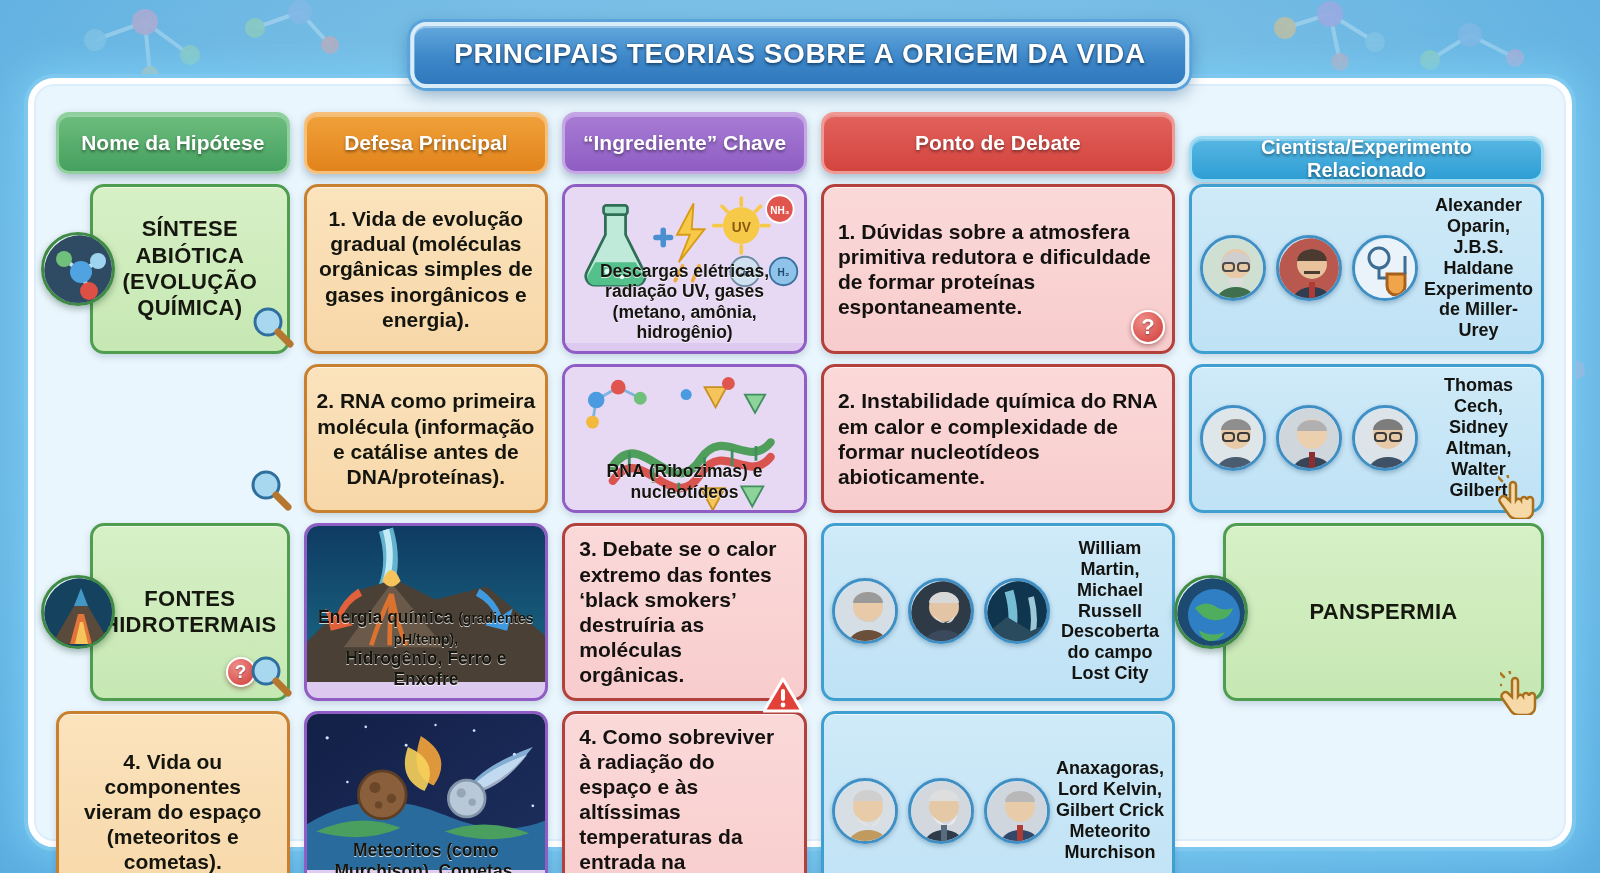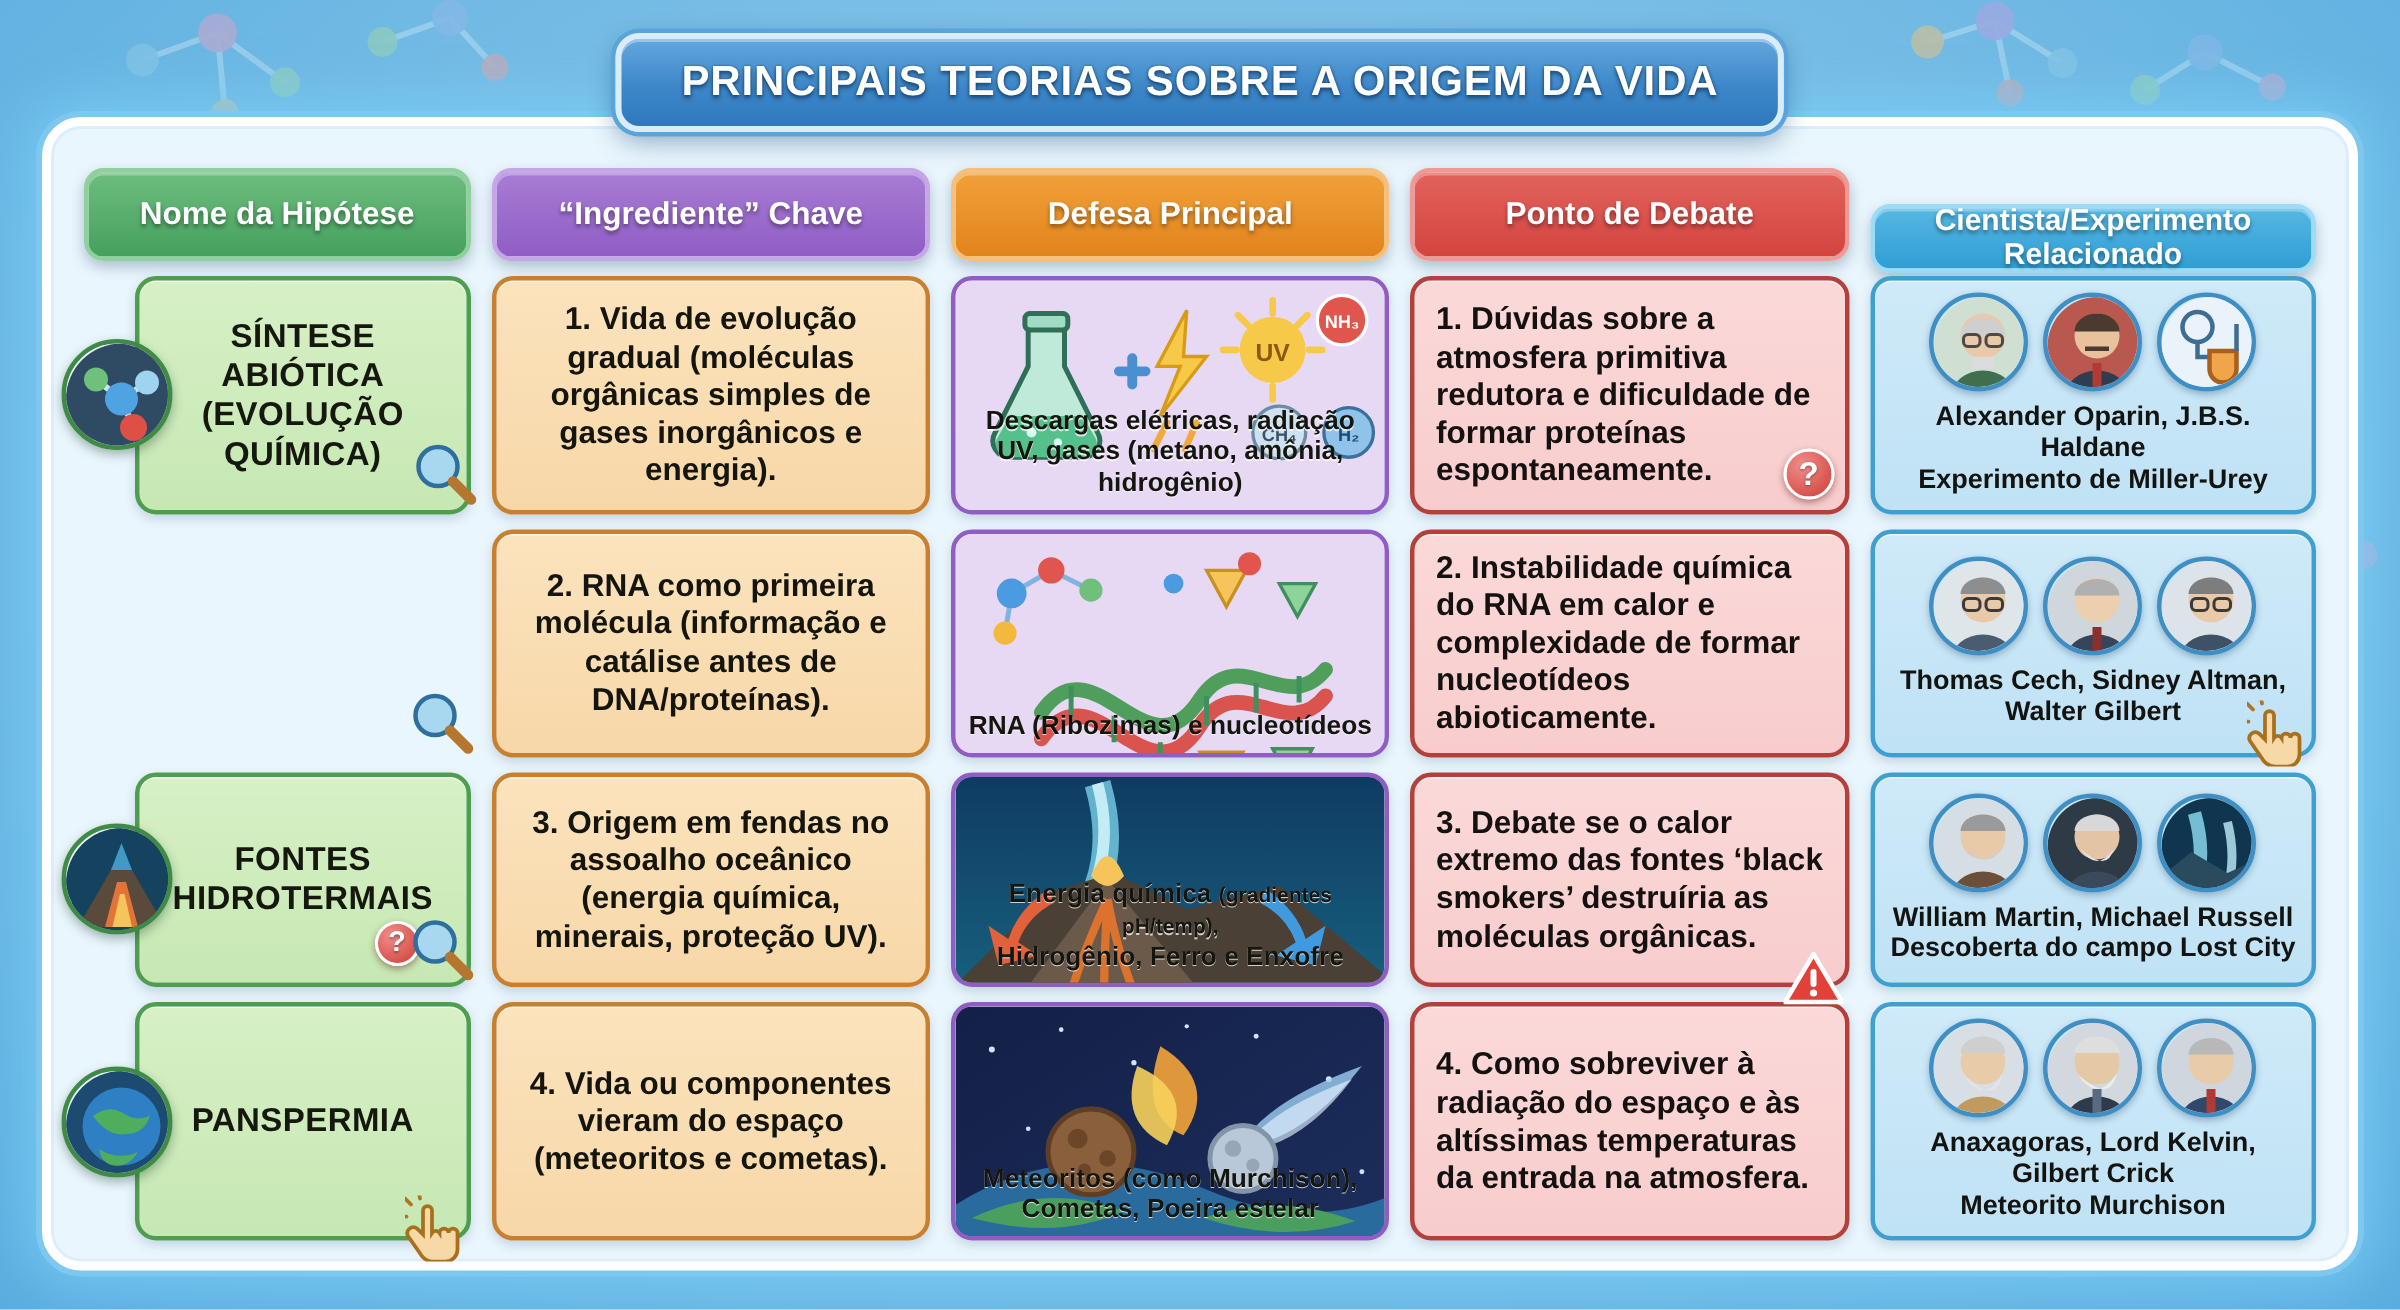"“Ingrediente” Chave" div.hdr { order: before "Defesa Principal" -> after "Defesa Principal" }
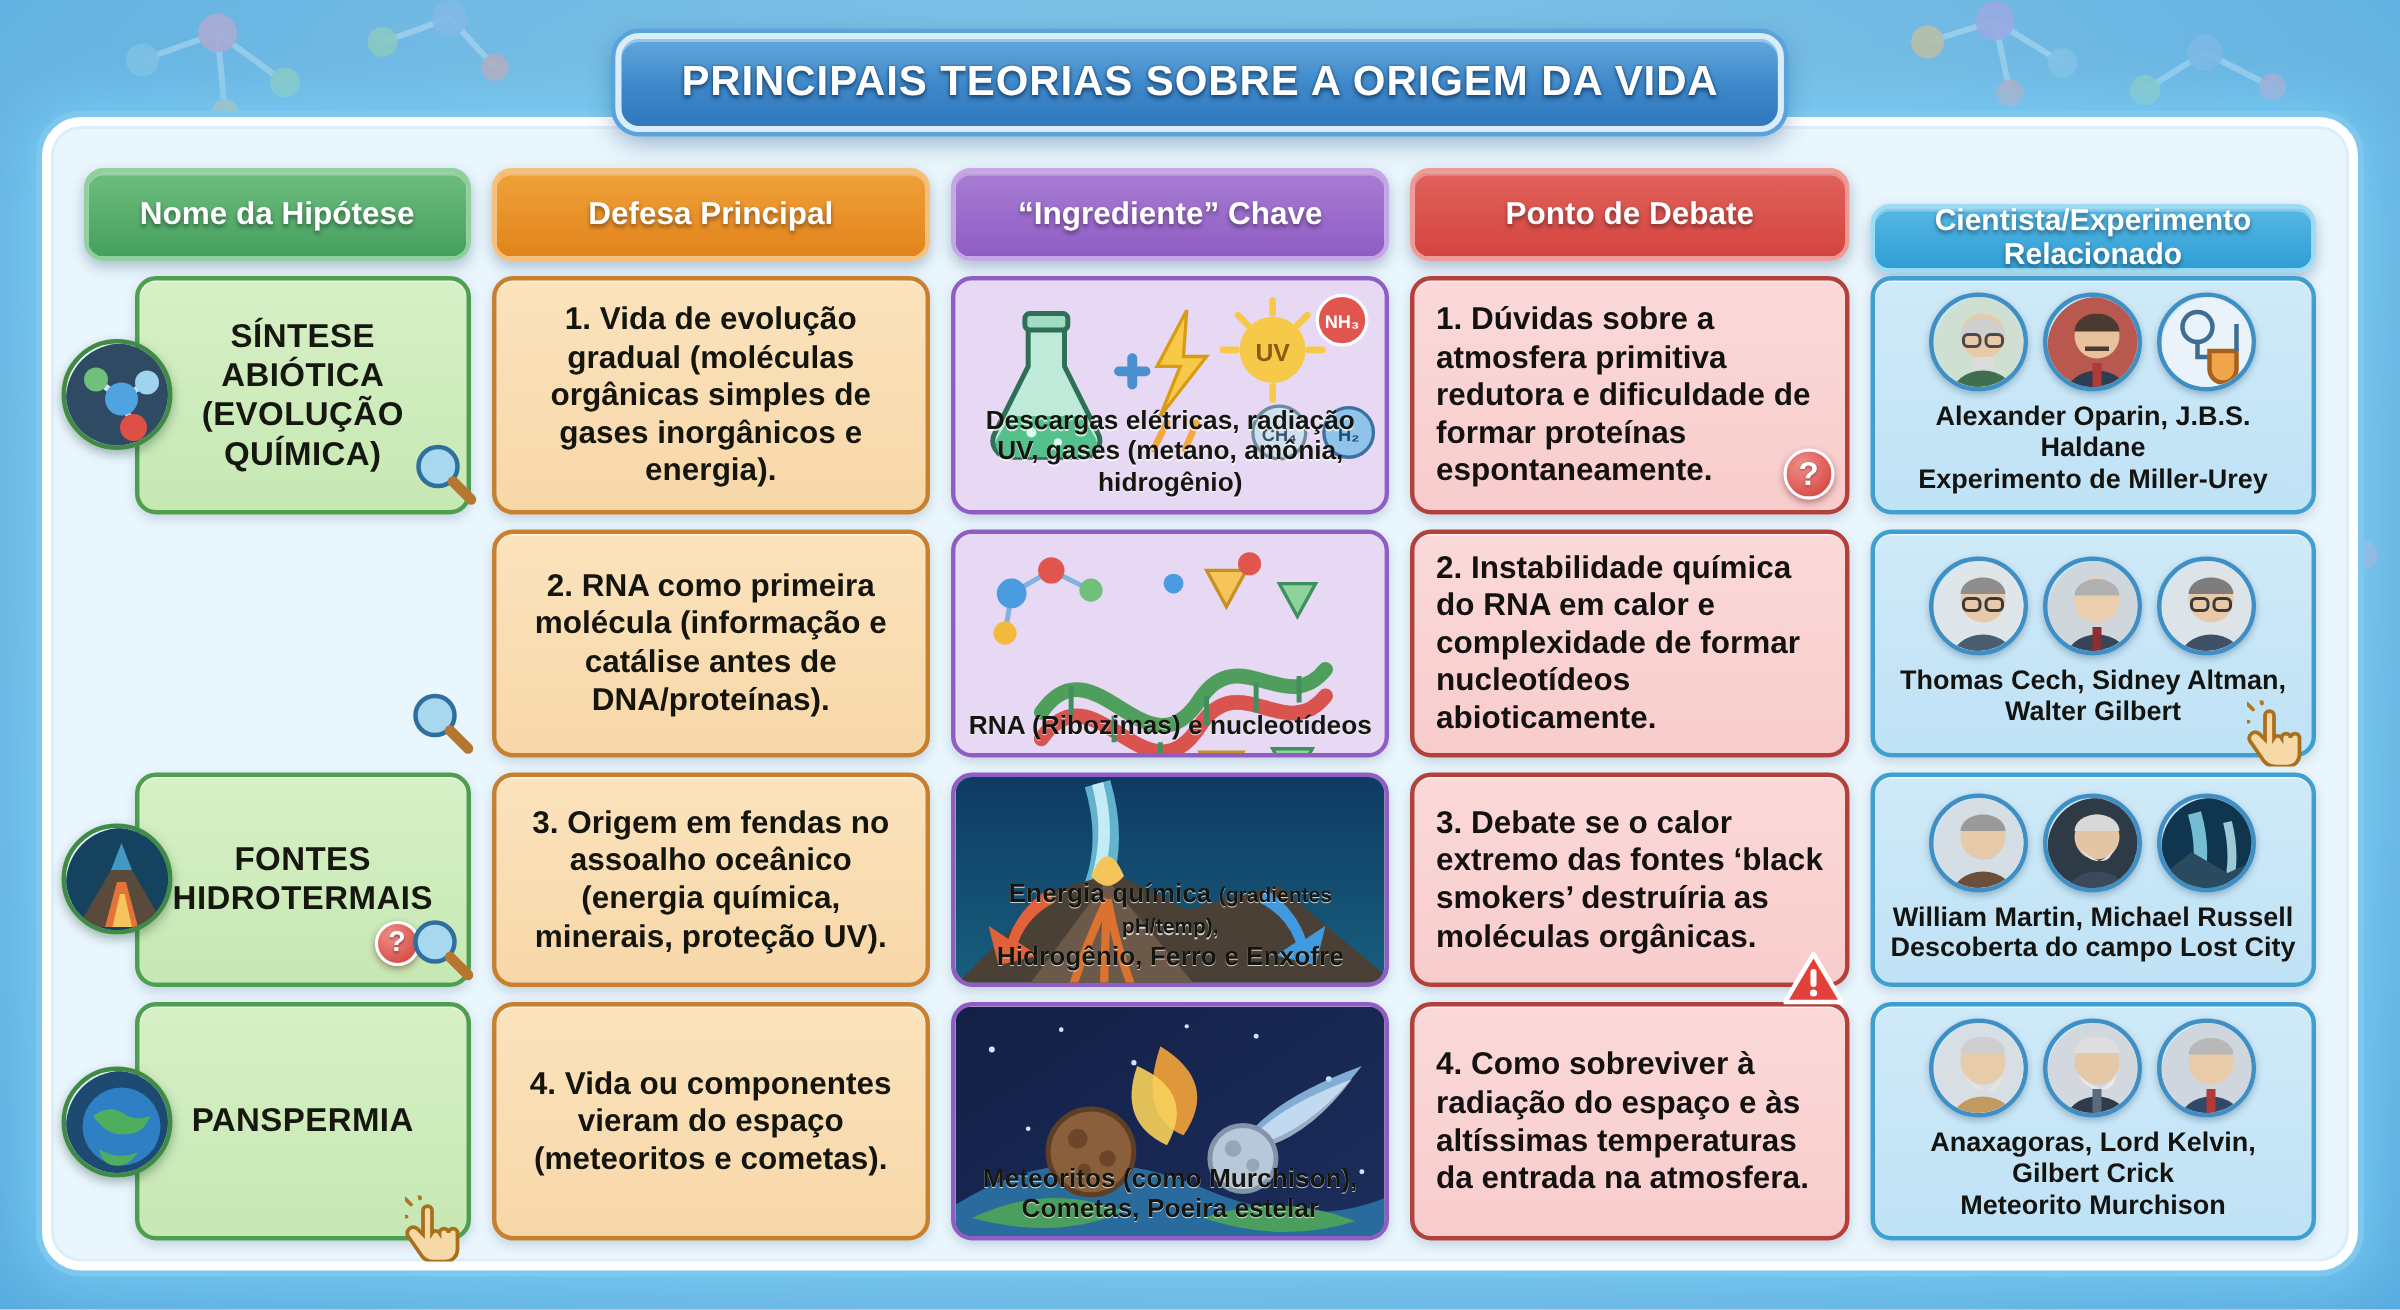"Alexander Oparin, J.B.S. Haldane" .c-sci { flex-direction: column -> row }
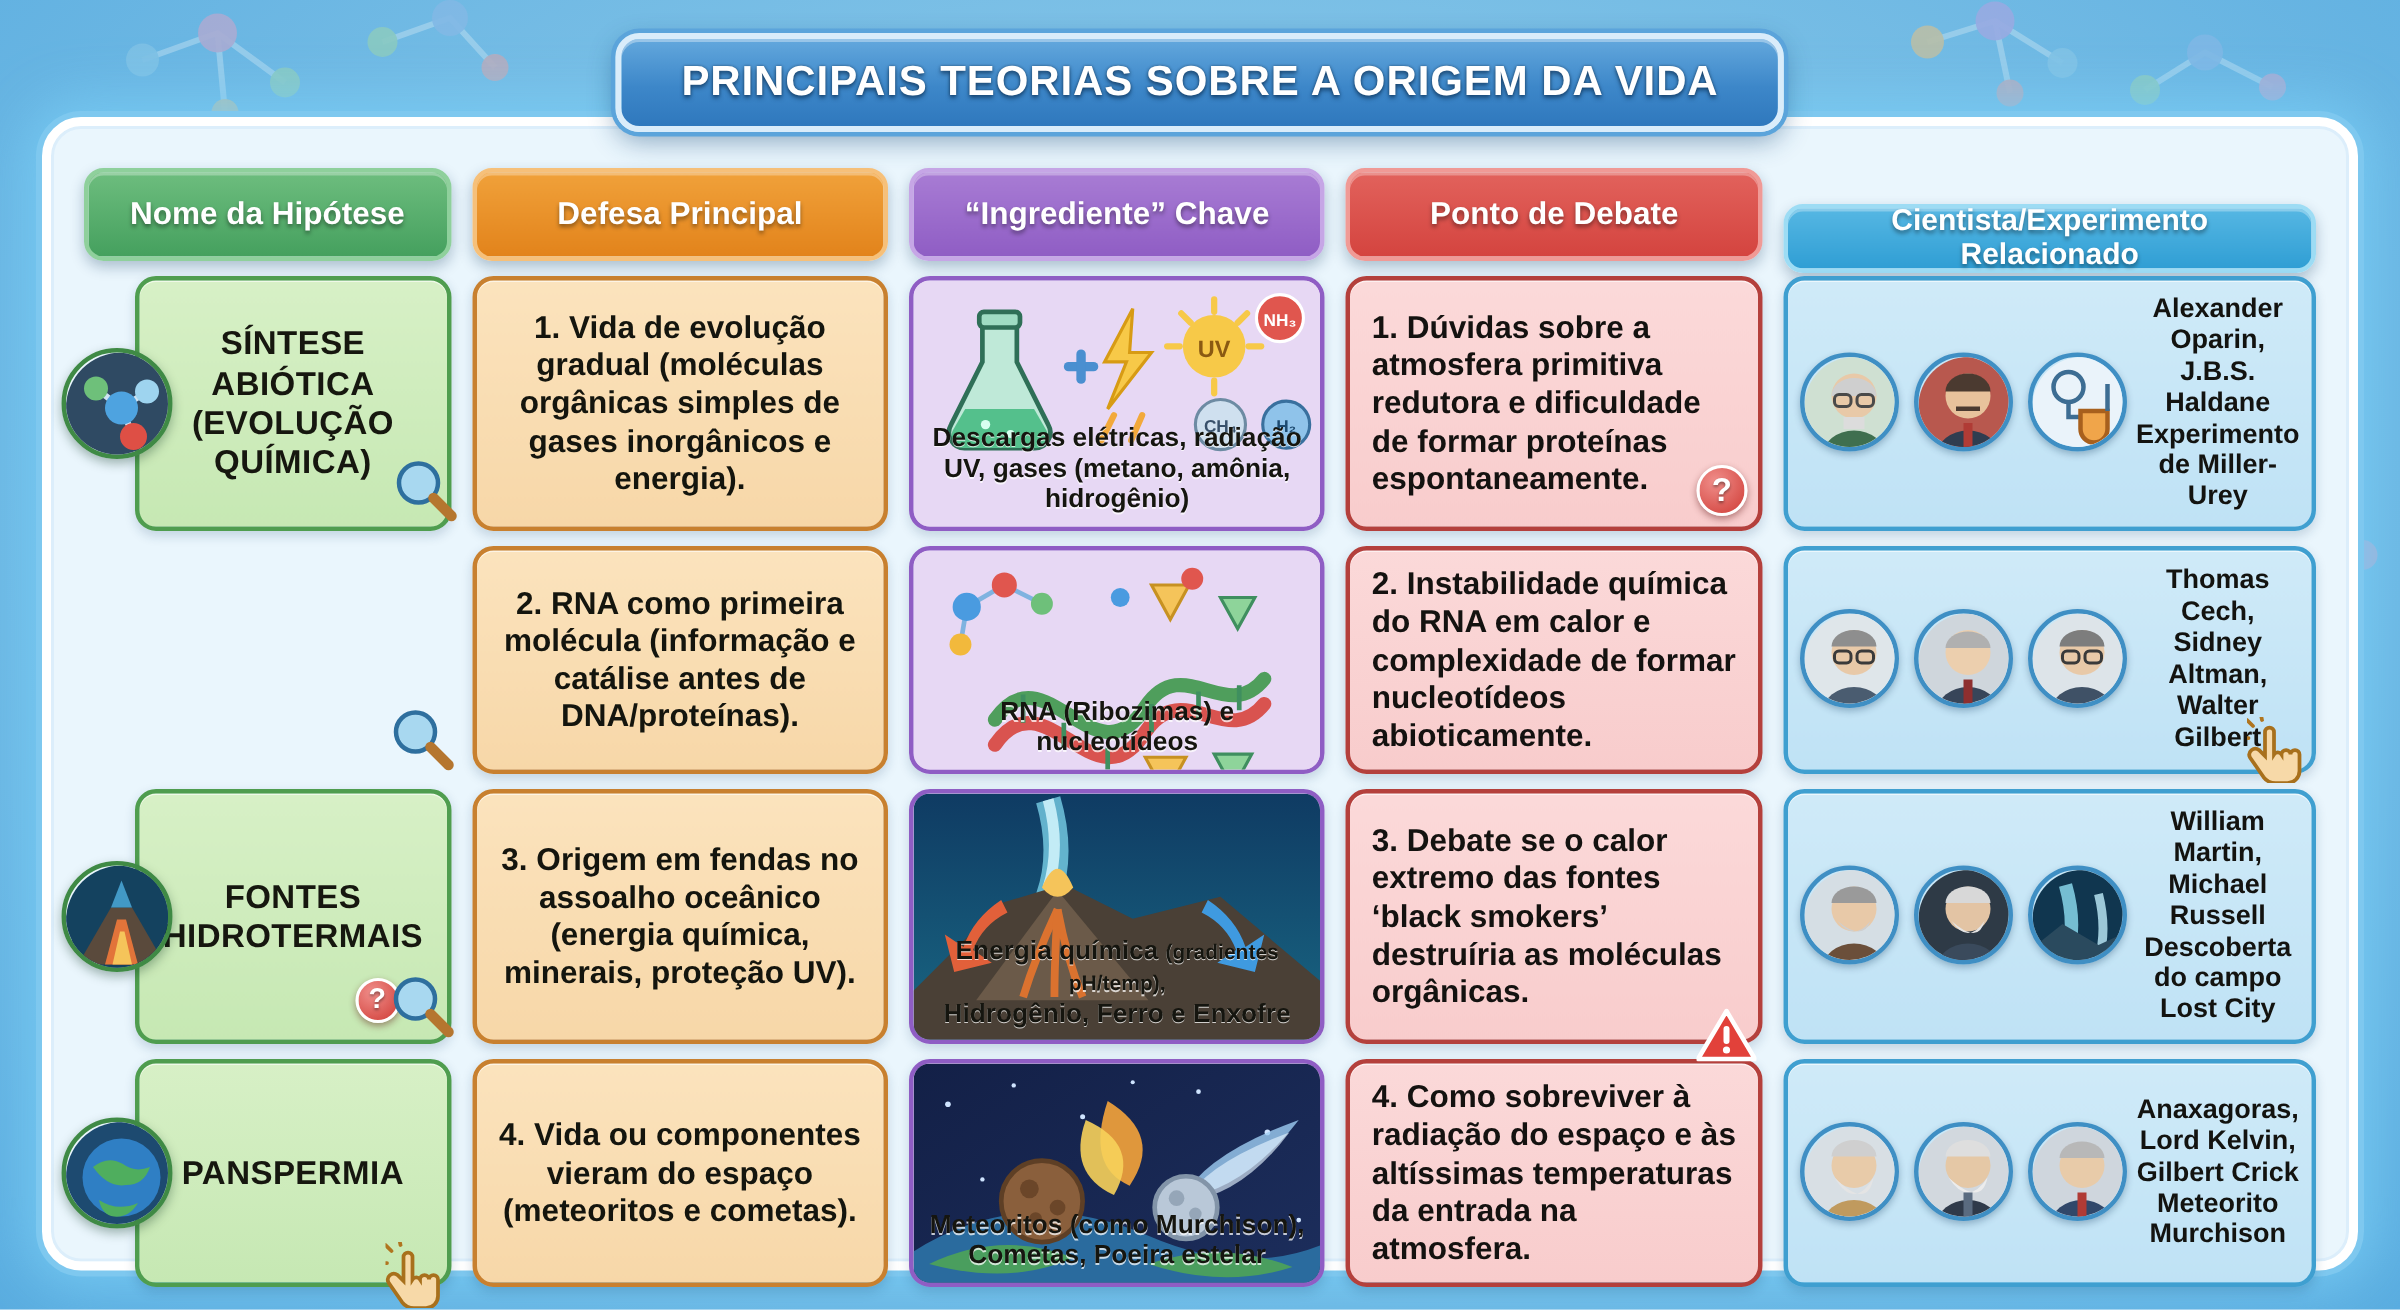"3. Origem em fendas no" div.cell { html: <div> <div>3. Origem em fendas no assoalho oceânico (energia química, minerais, proteção UV).</div> </div> -> none }
